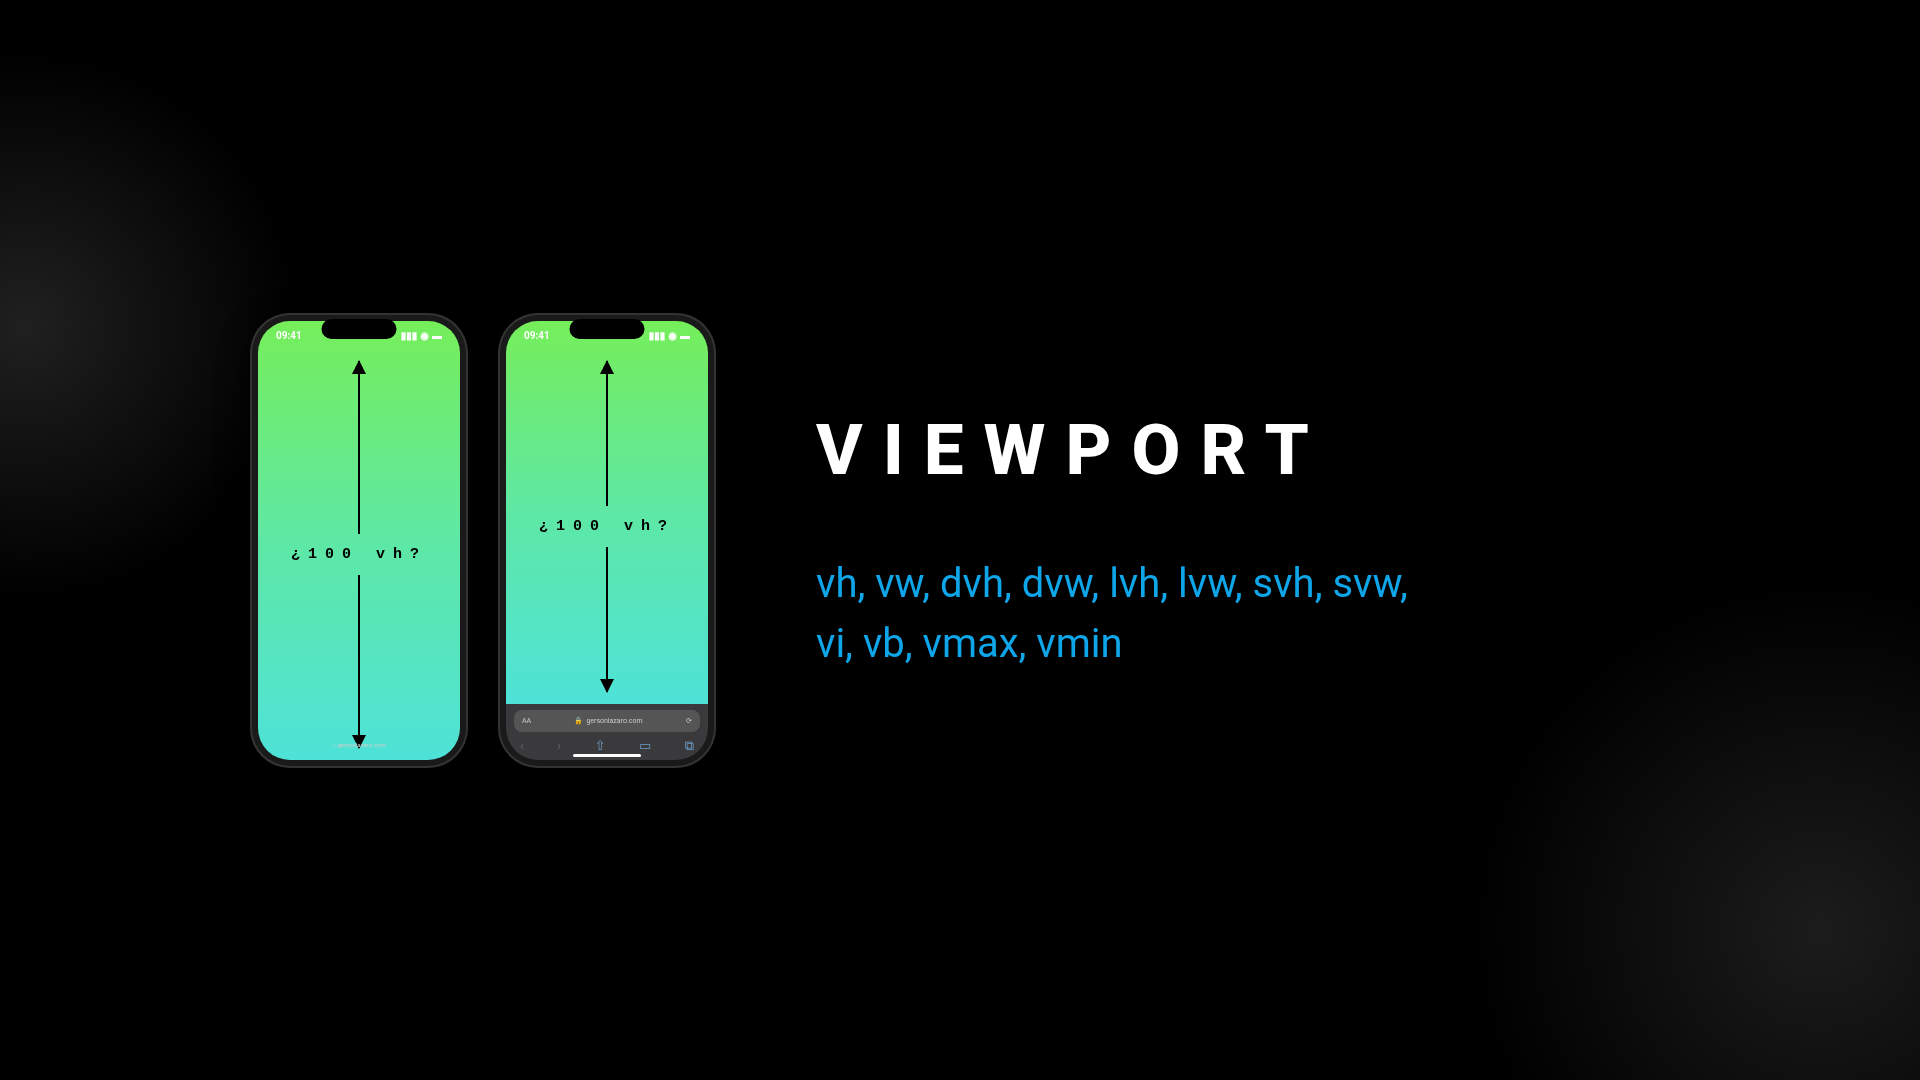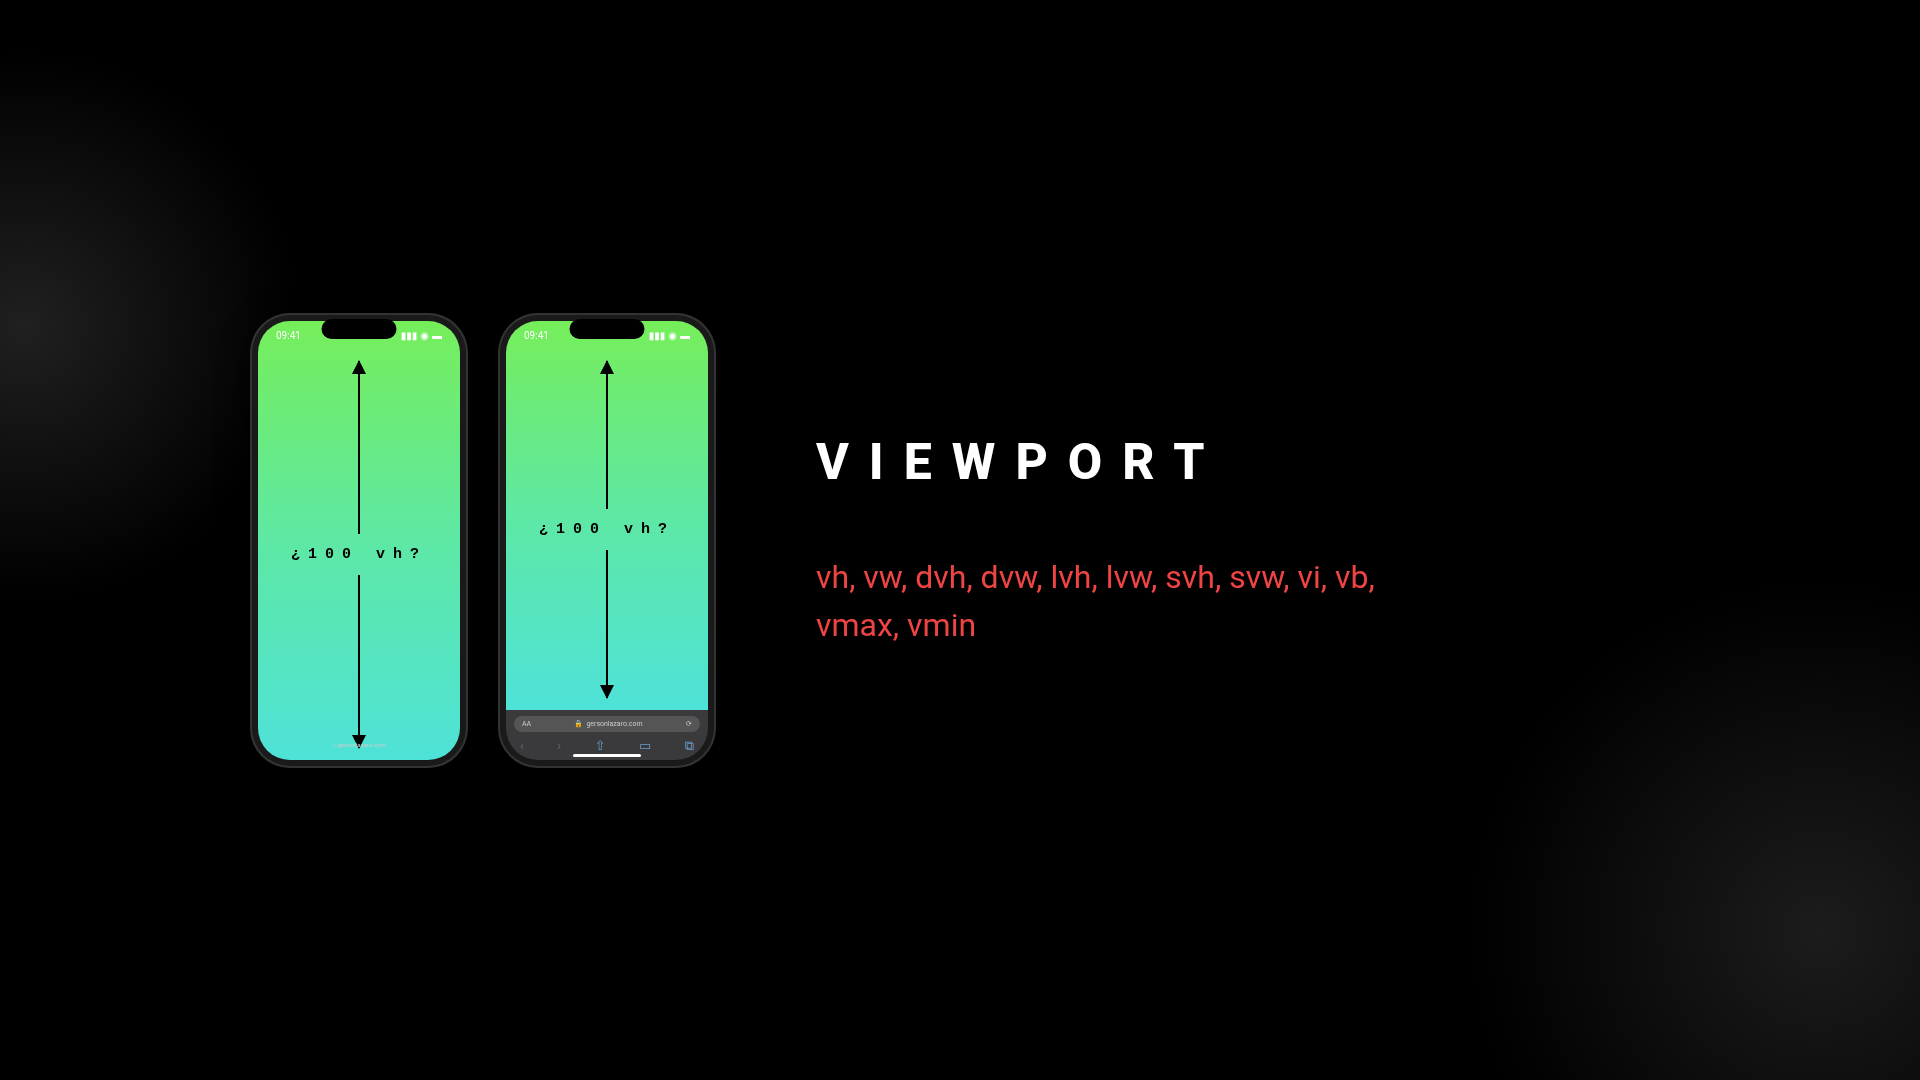"09:41" .status-bar { font-weight: 400 -> 700 }
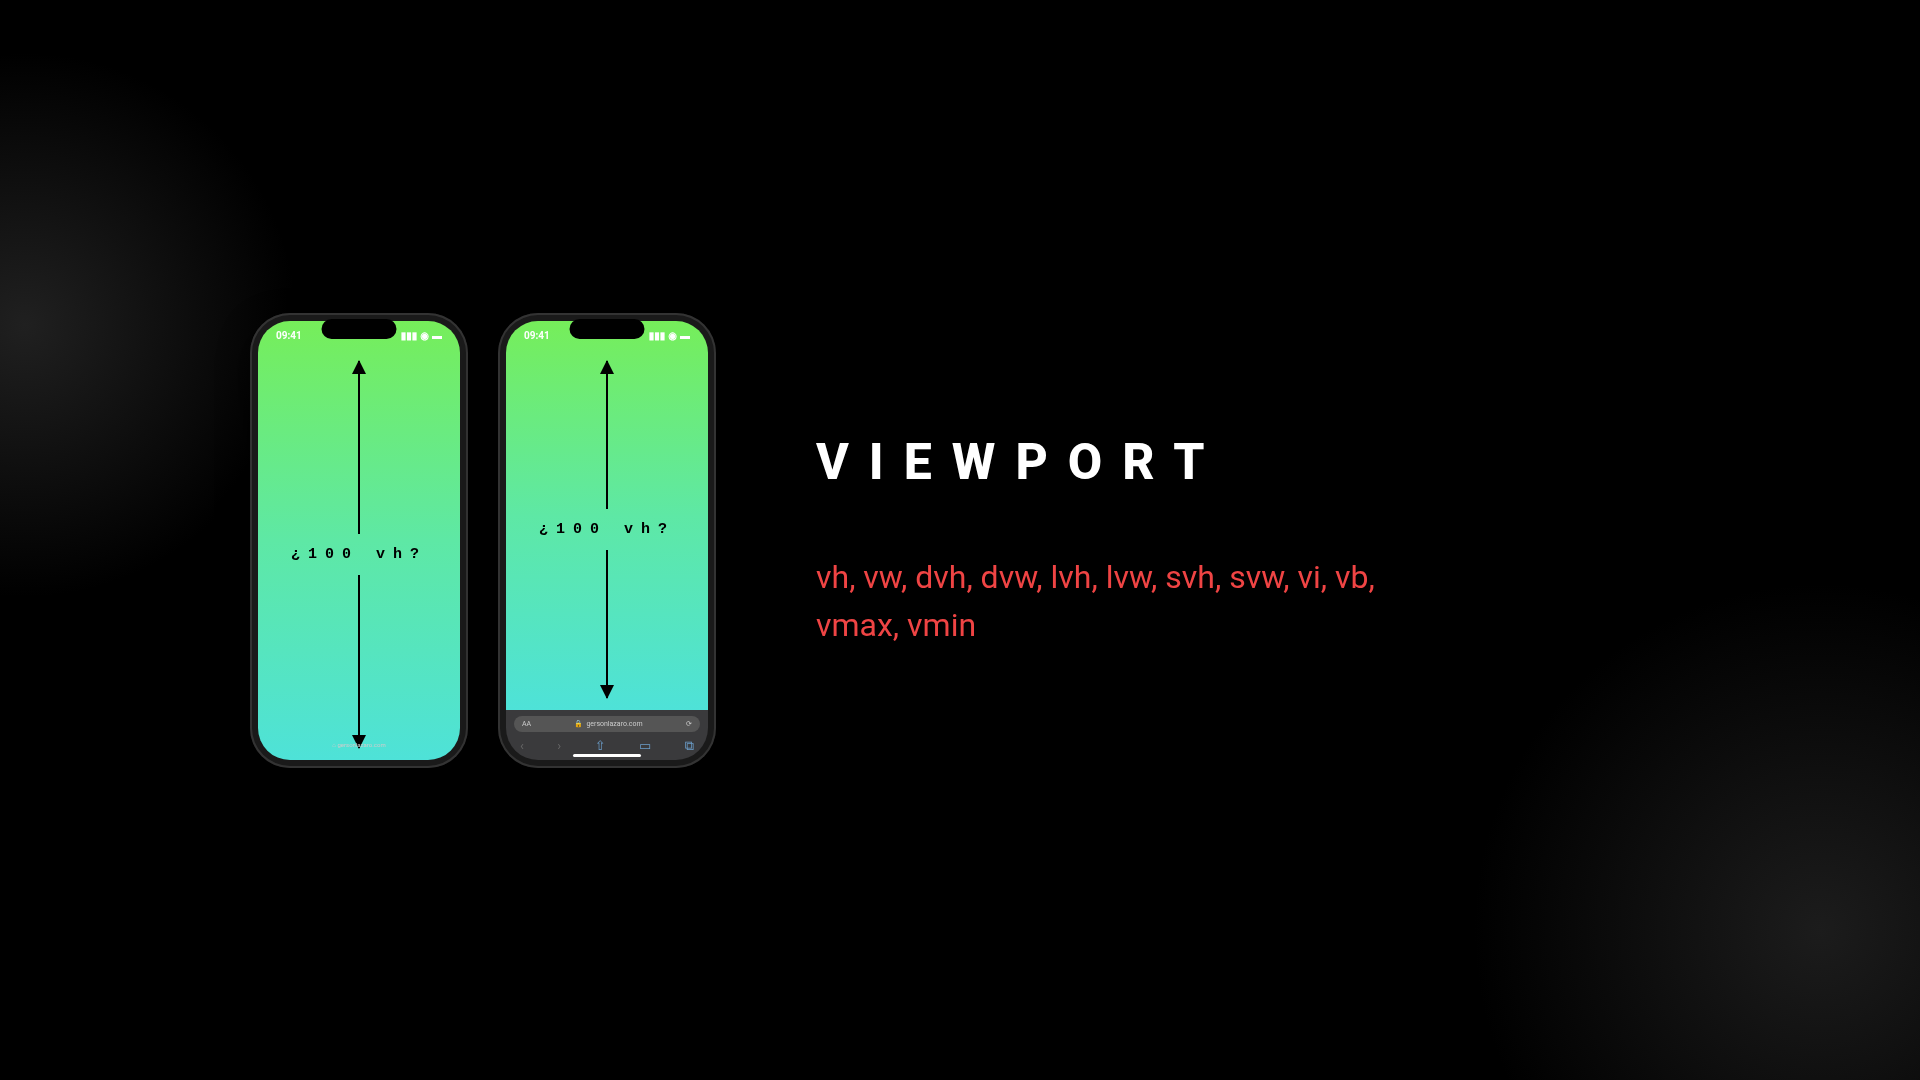"VIEWPORT" .title { font-size: 50px -> 71px }
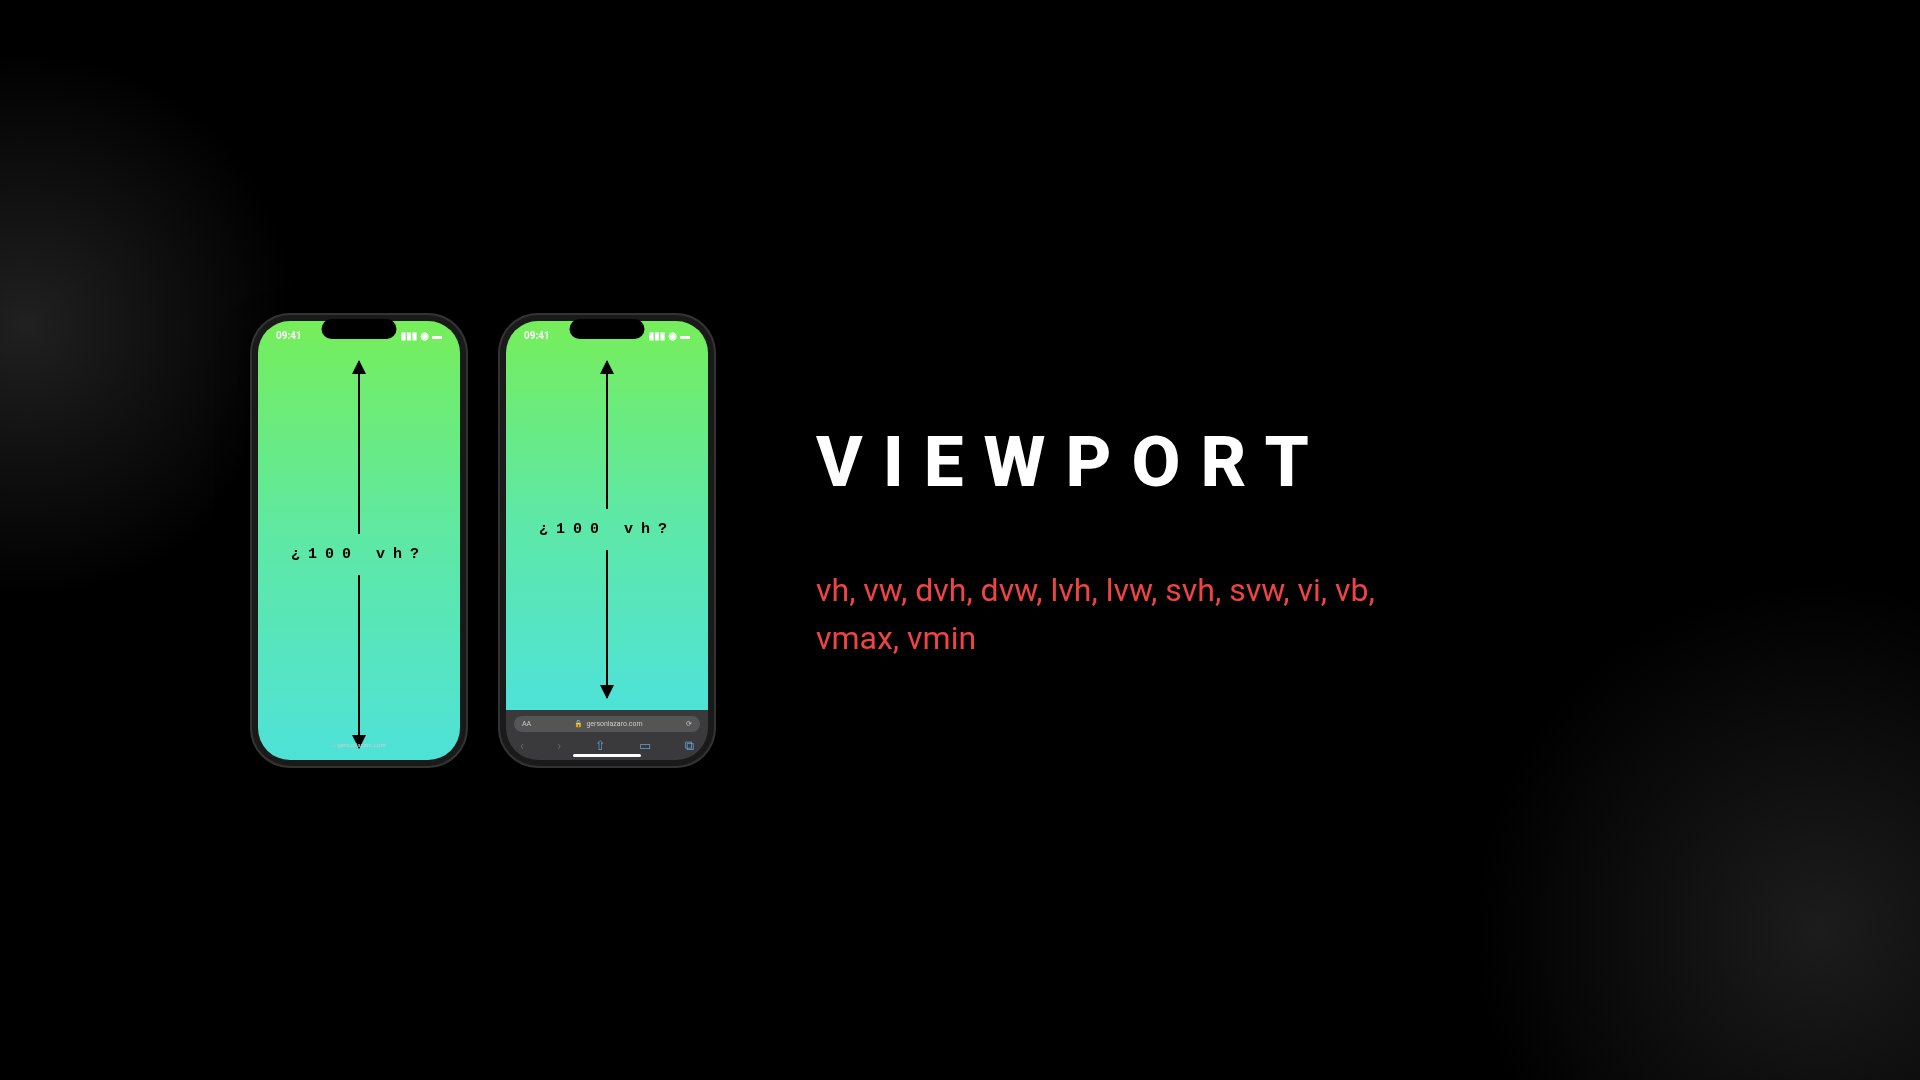"vh, vw, dvh, dvw, lvh," .subtitle { color: #ef4444 -> #0ea5e9; font-size: 32px -> 40px }
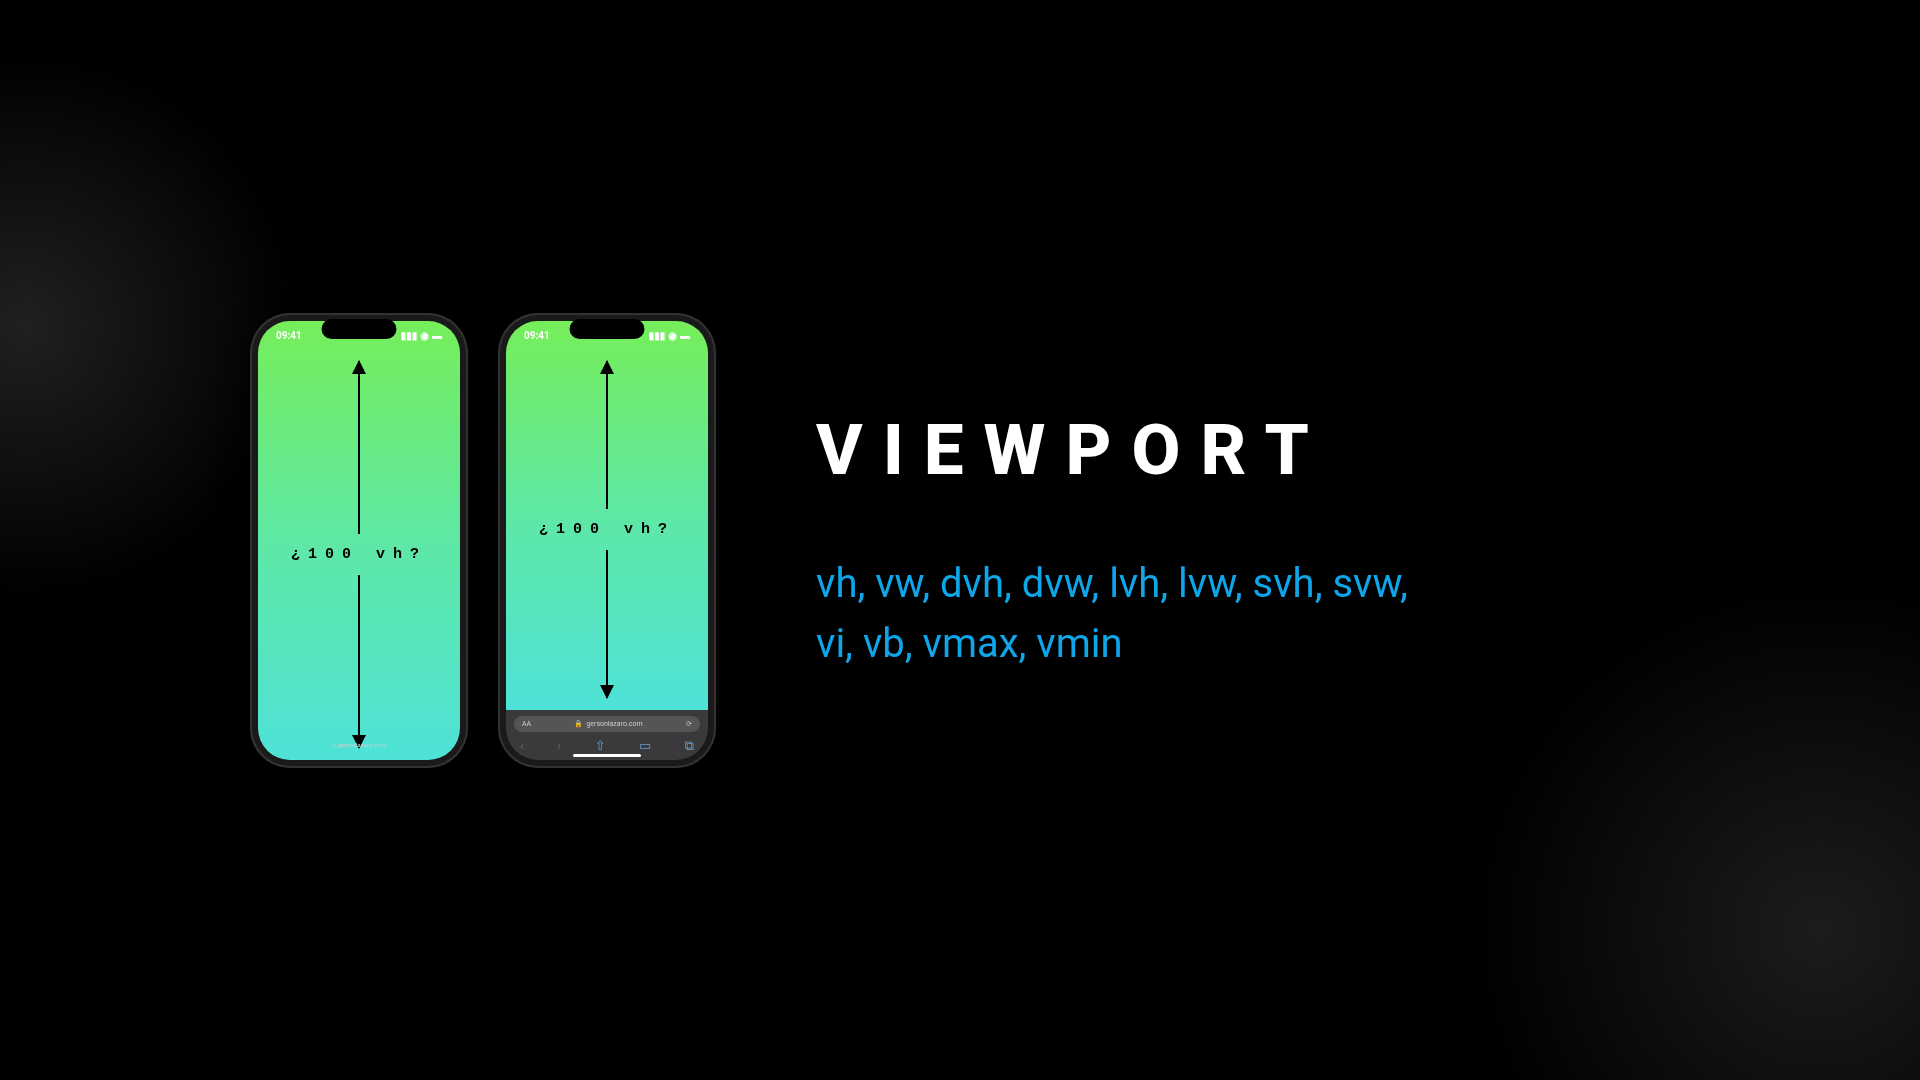"AA" .url-pill { height: 16px -> 22px }
